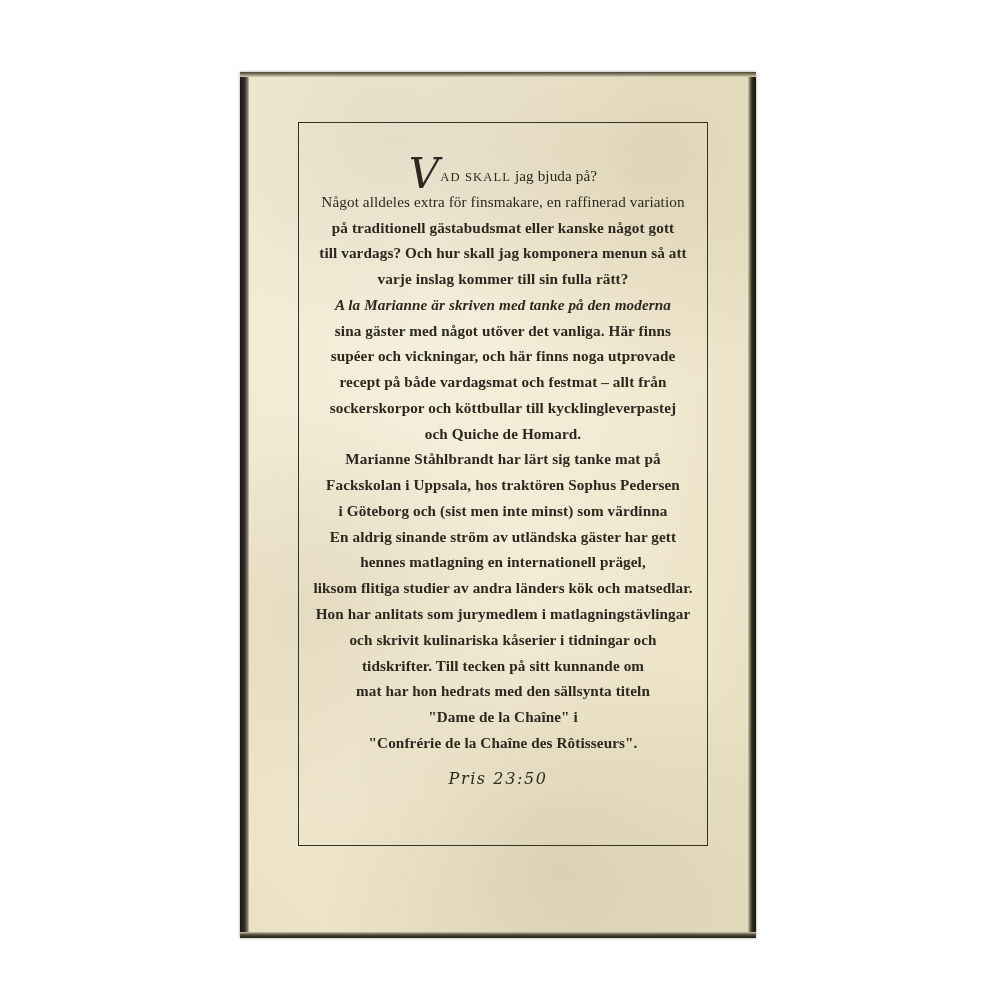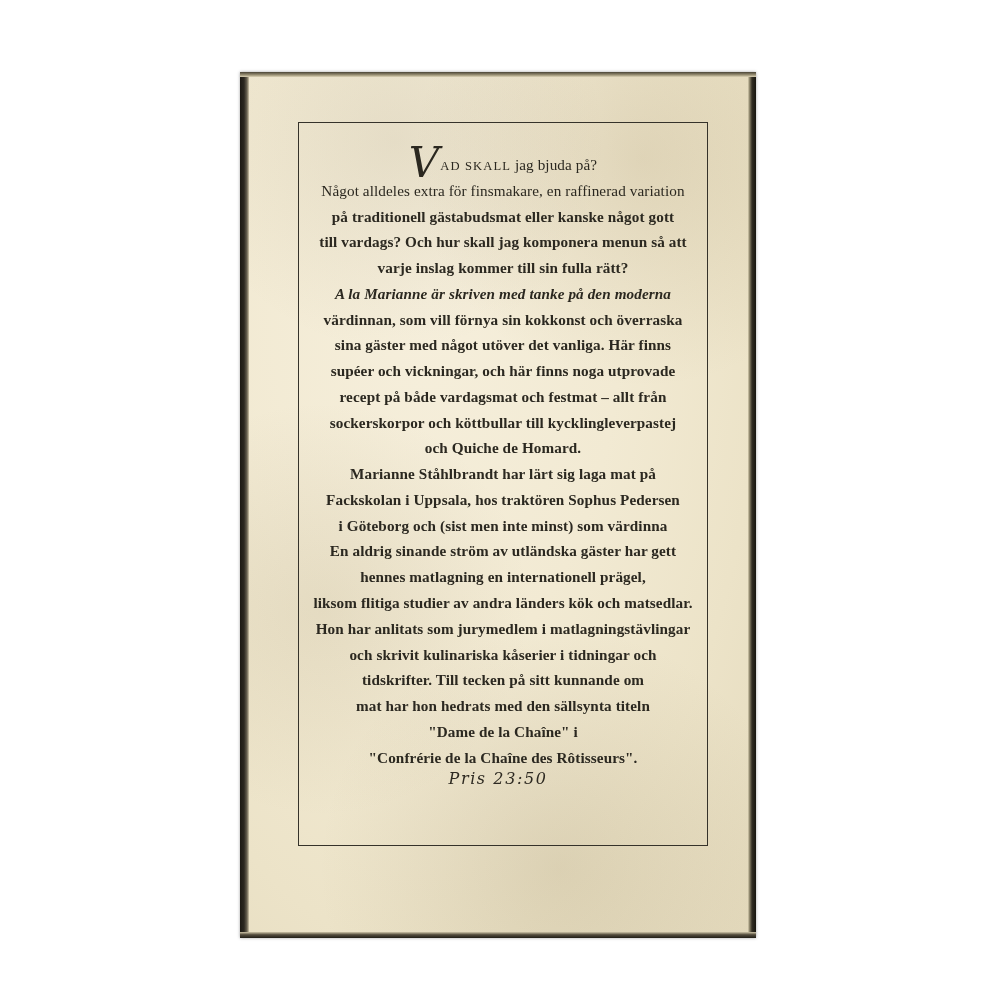"VAD SKALL jag bjuda på?" .text-block { top: 78px -> 89px }
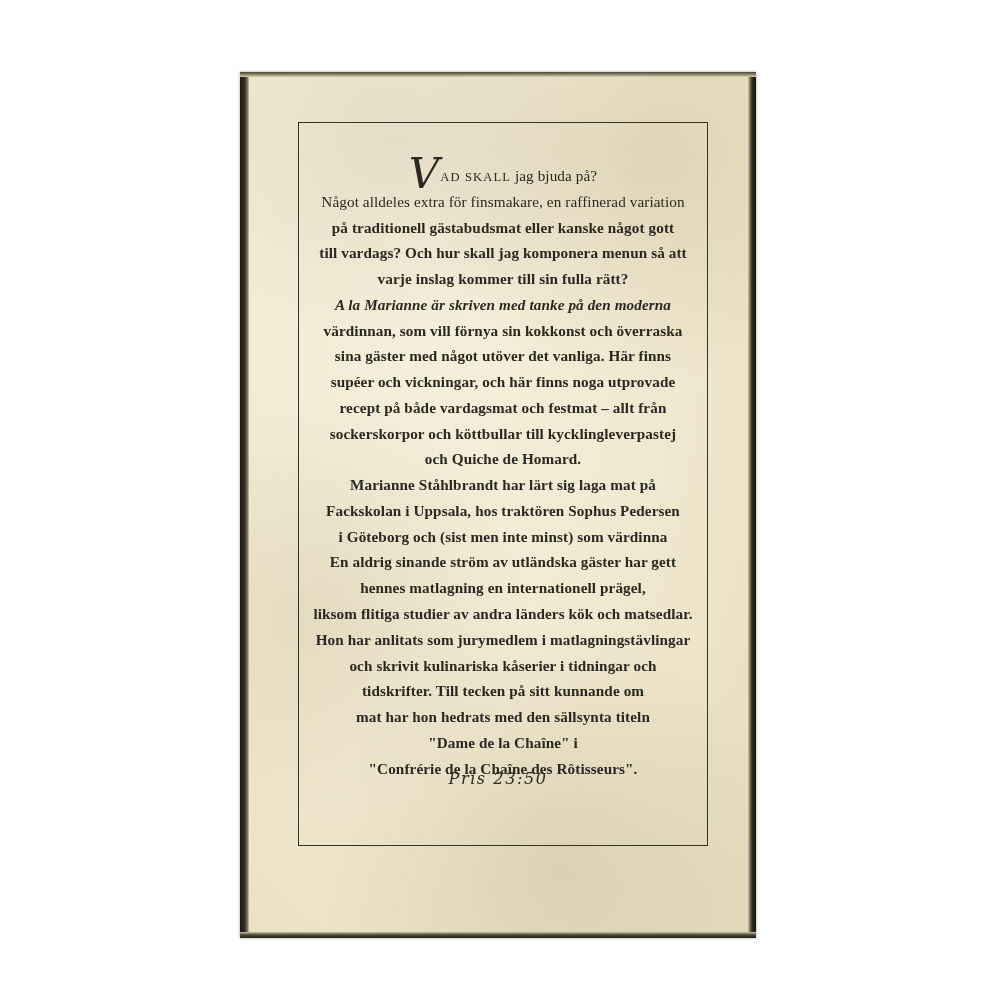"värdinnan, som vill förnya sin" p.para { html: <p>värdinnan, som vill förnya sin kokkonst och överraska</p> -> none }
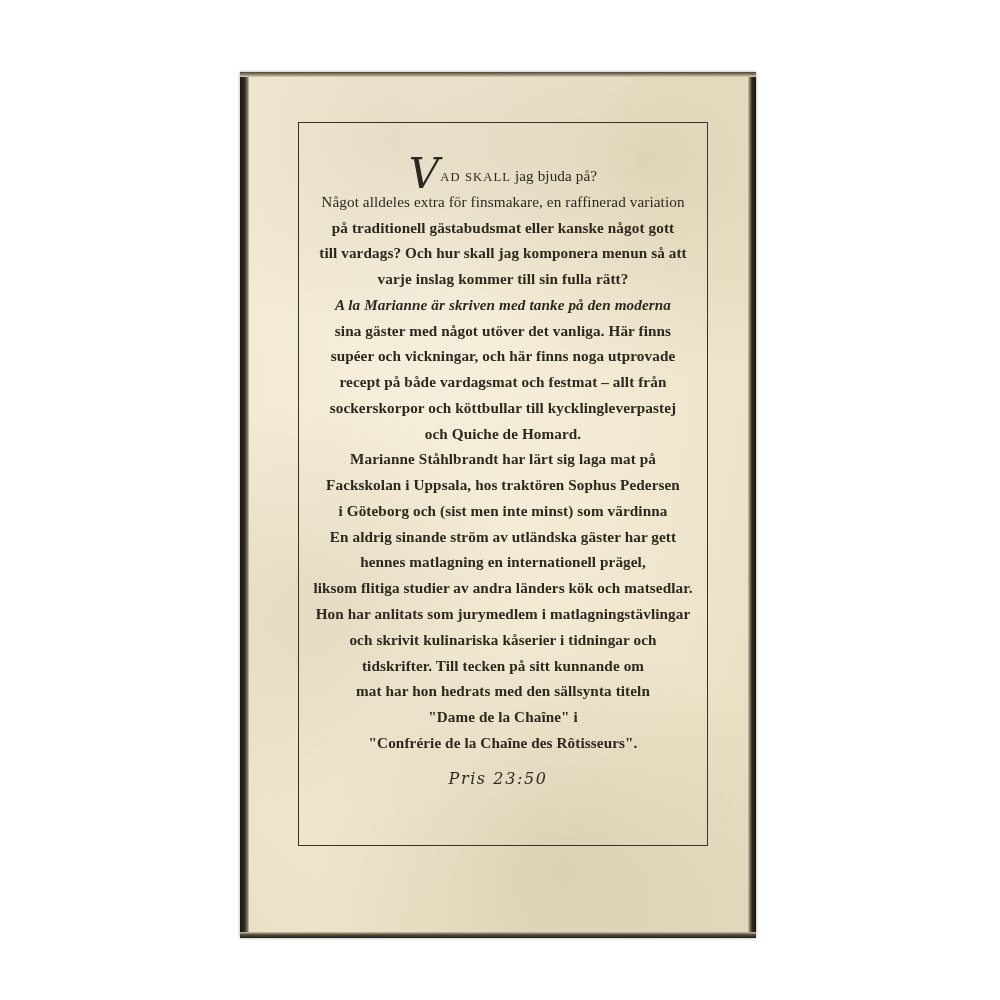"Marianne Ståhlbrandt har lärt sig" p.para { text: laga -> tanke }
